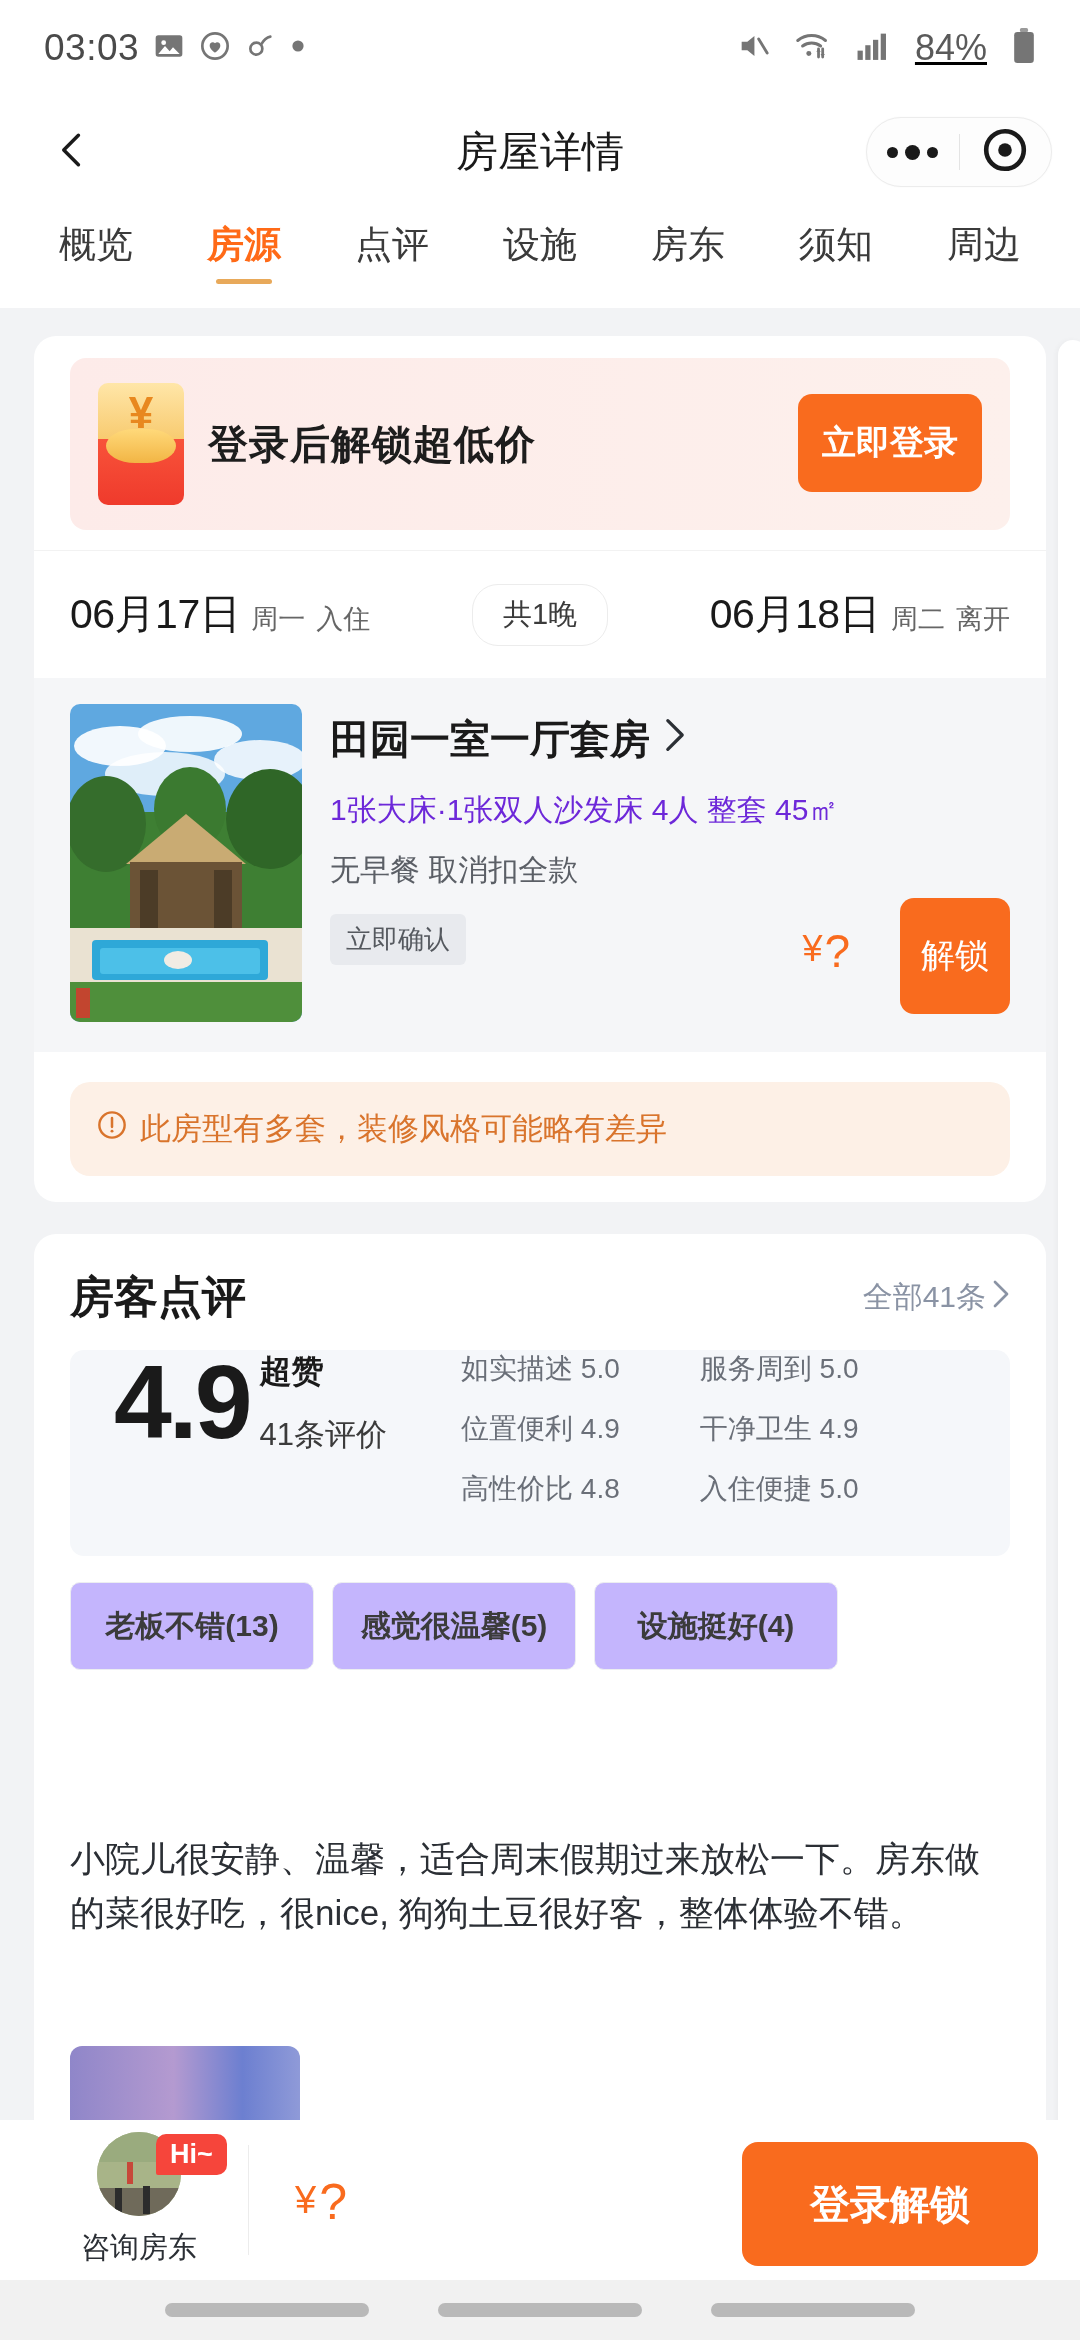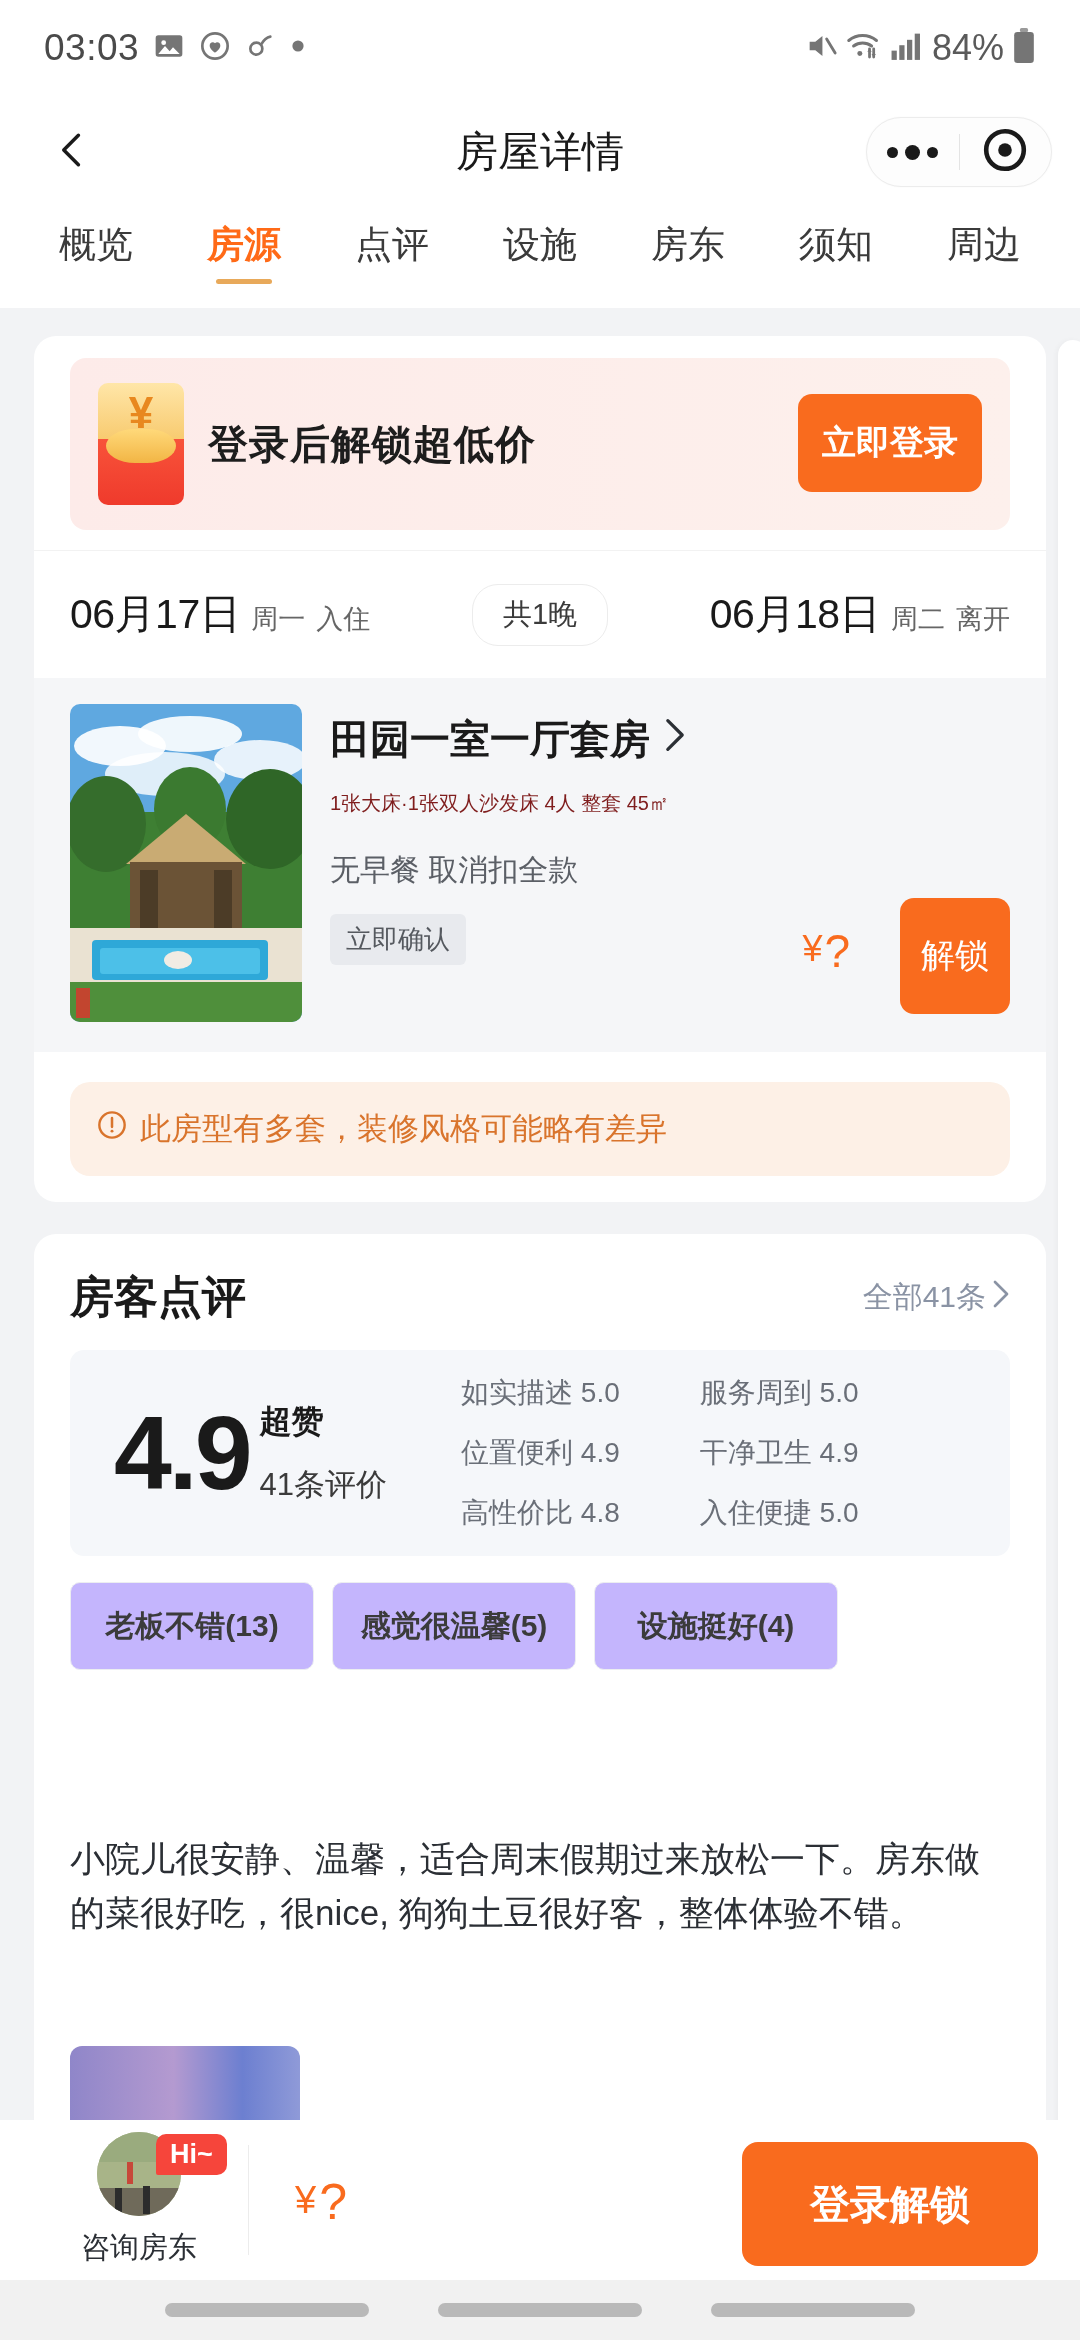"84%" .sb-right { gap: 8px -> 25px; text-decoration: none -> underline }
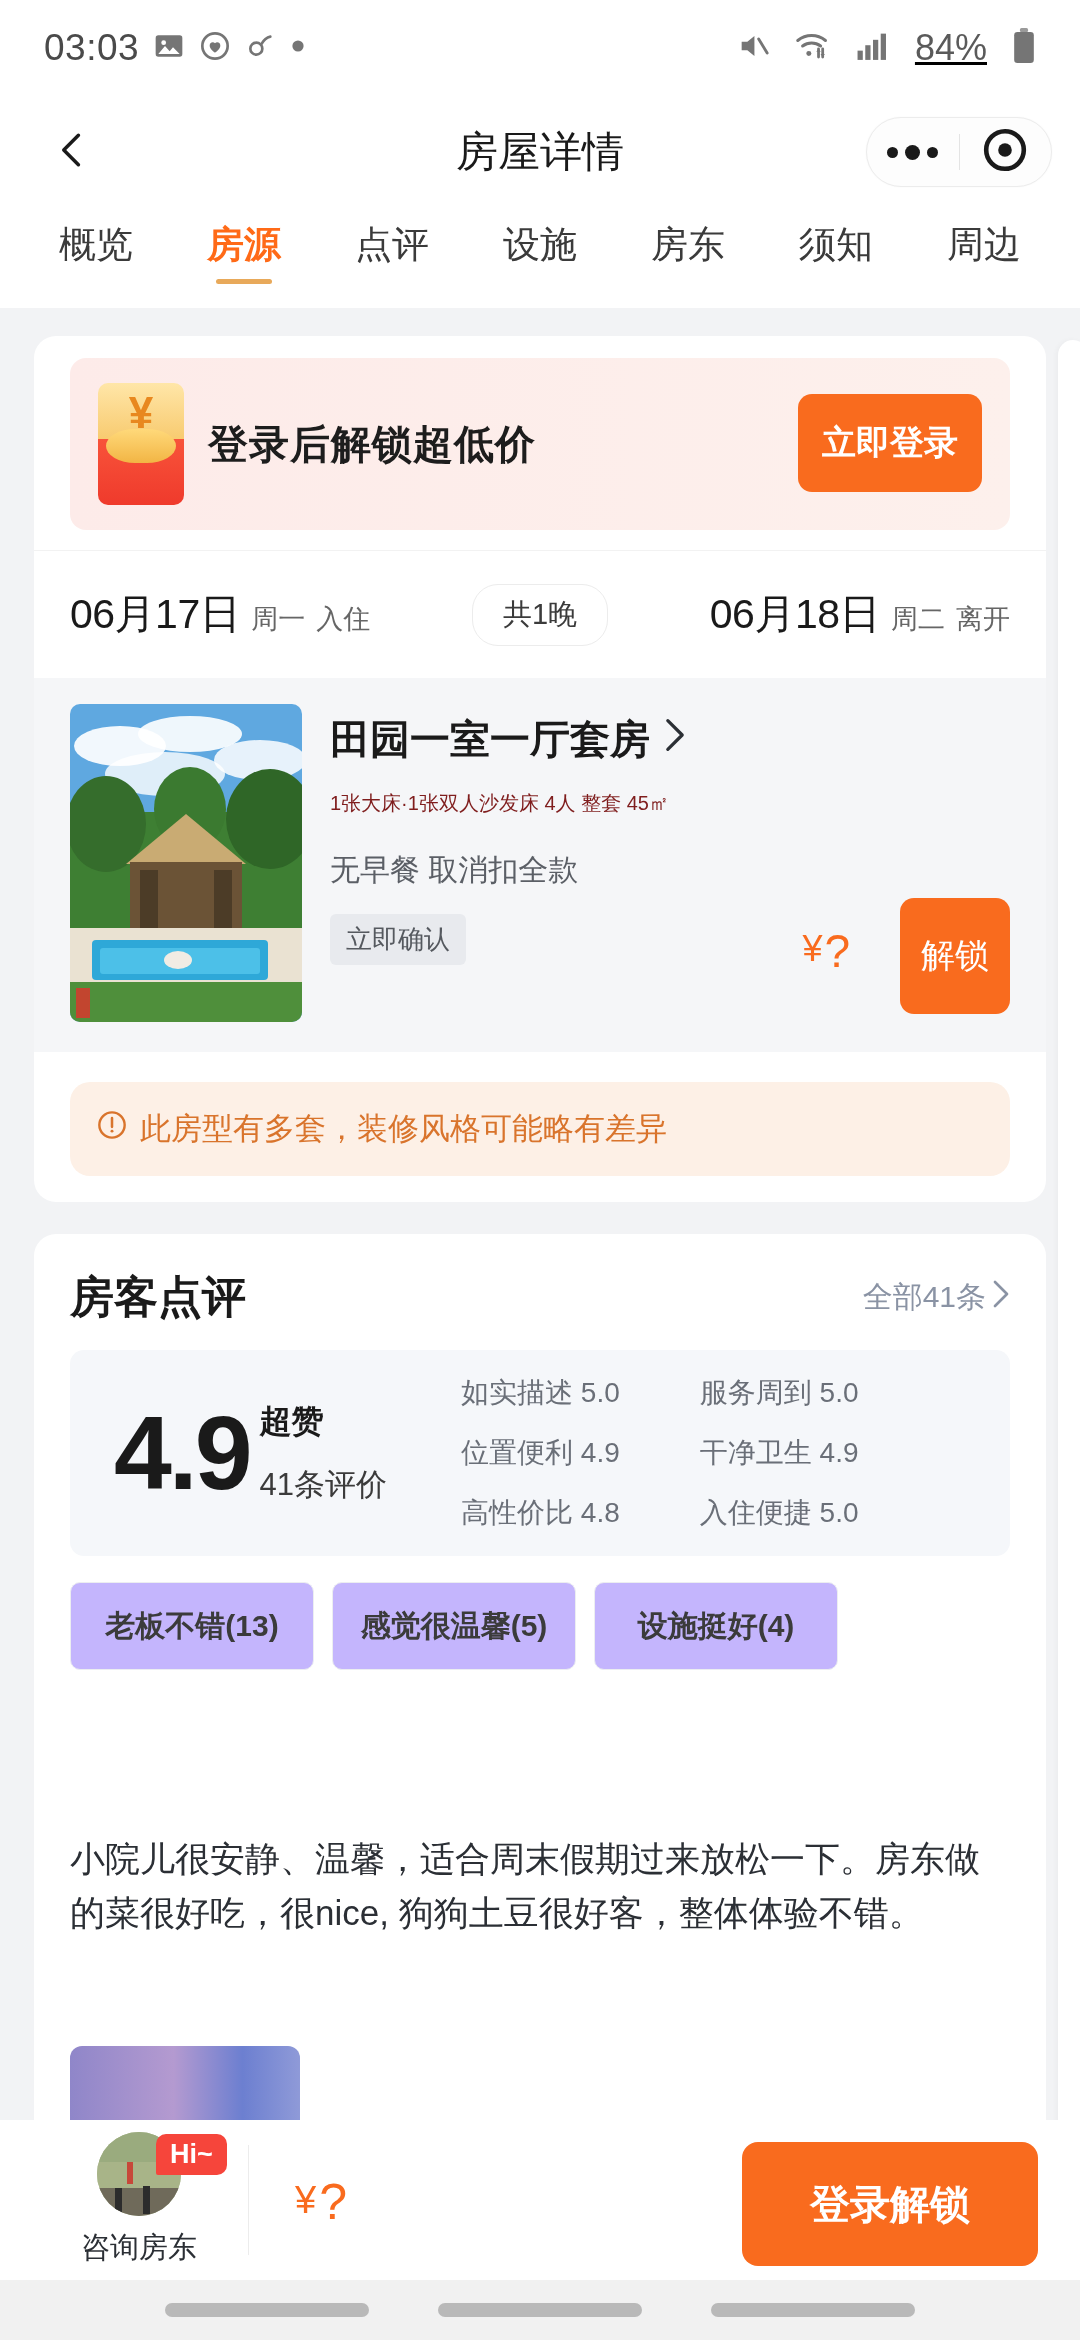"1张大床·1张双人沙发床 4人 整套 45㎡" .room-meta1 { color: #7f1d1d -> #6d28d9; font-size: 20px -> 30px }
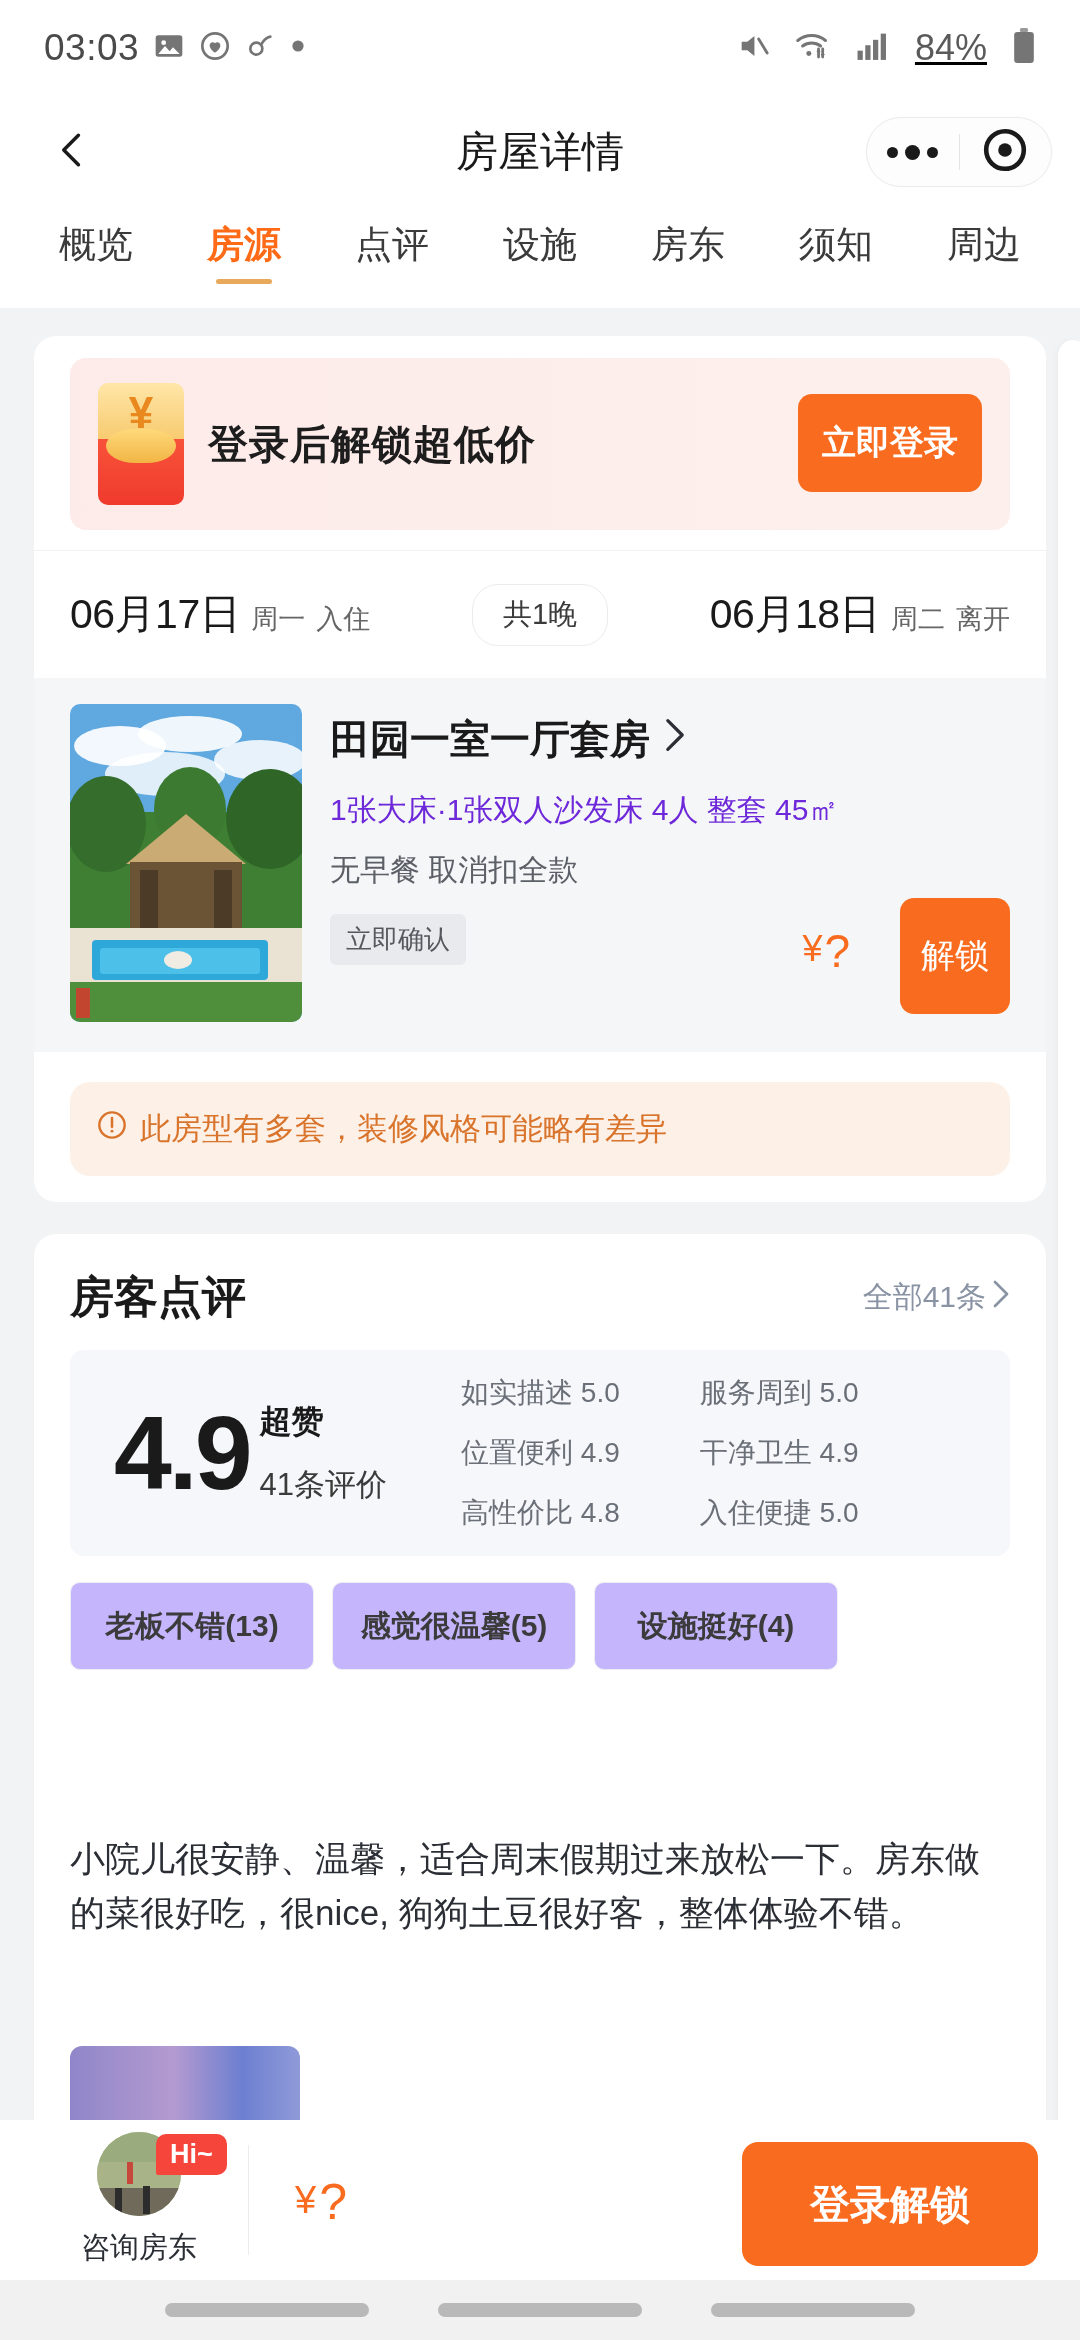"4.9" .score-box { align-items: center -> flex-start }
